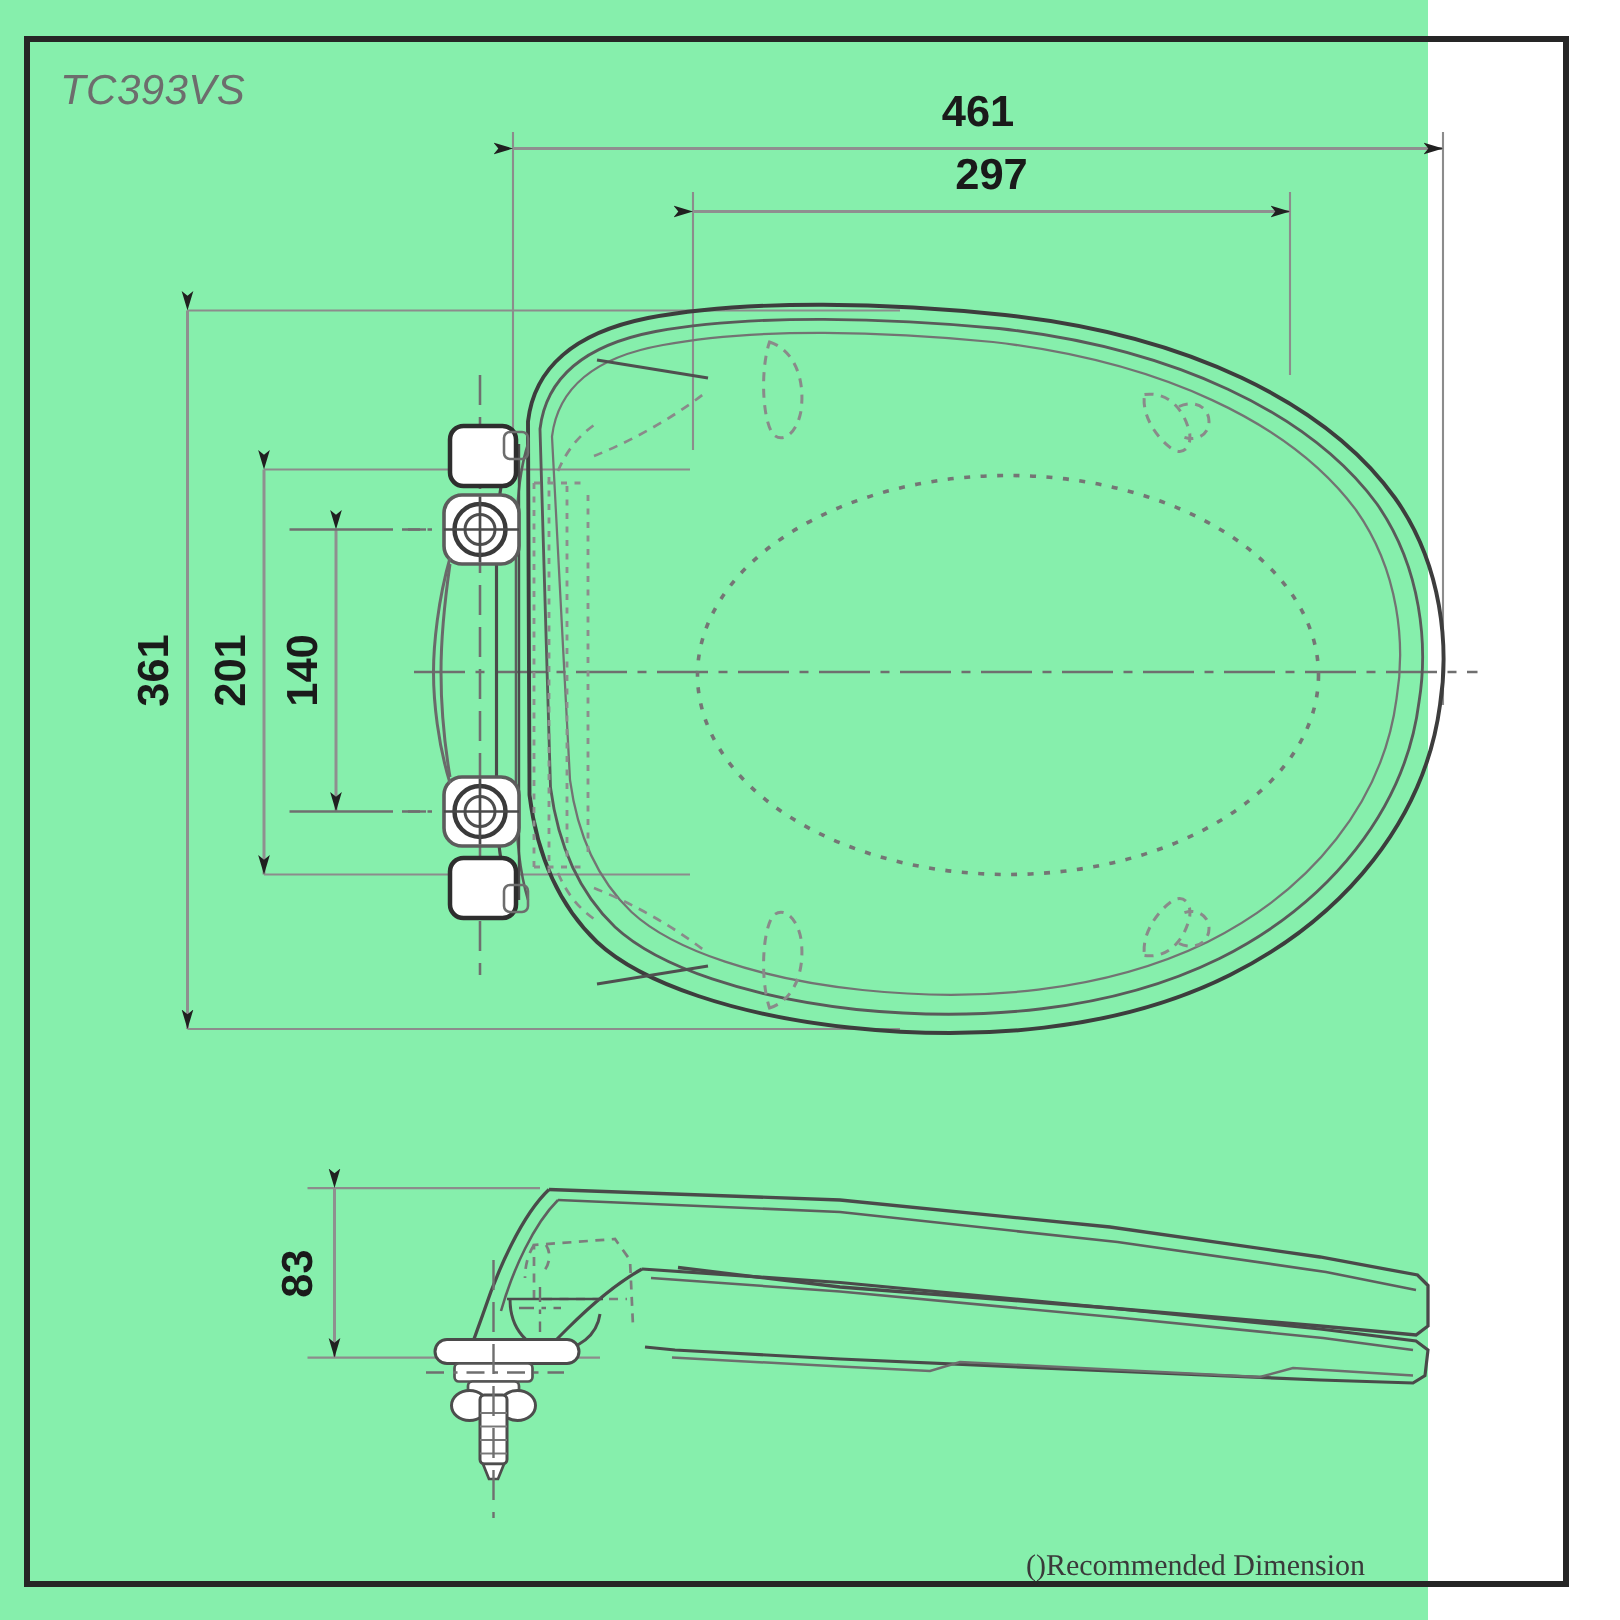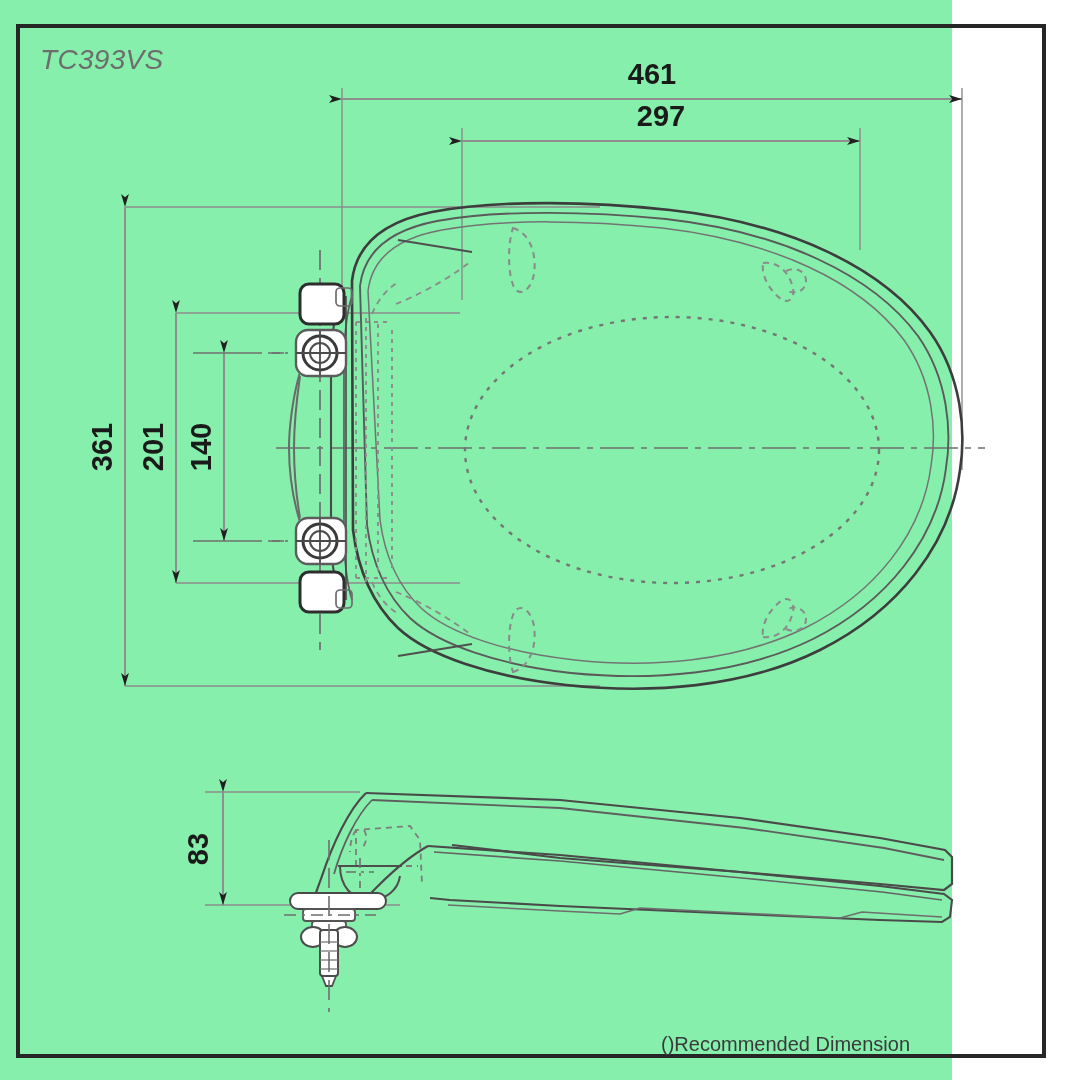"()Recommended Dimension" .footer-note { font-family: Liberation Sans, sans-serif -> Liberation Serif, serif }
